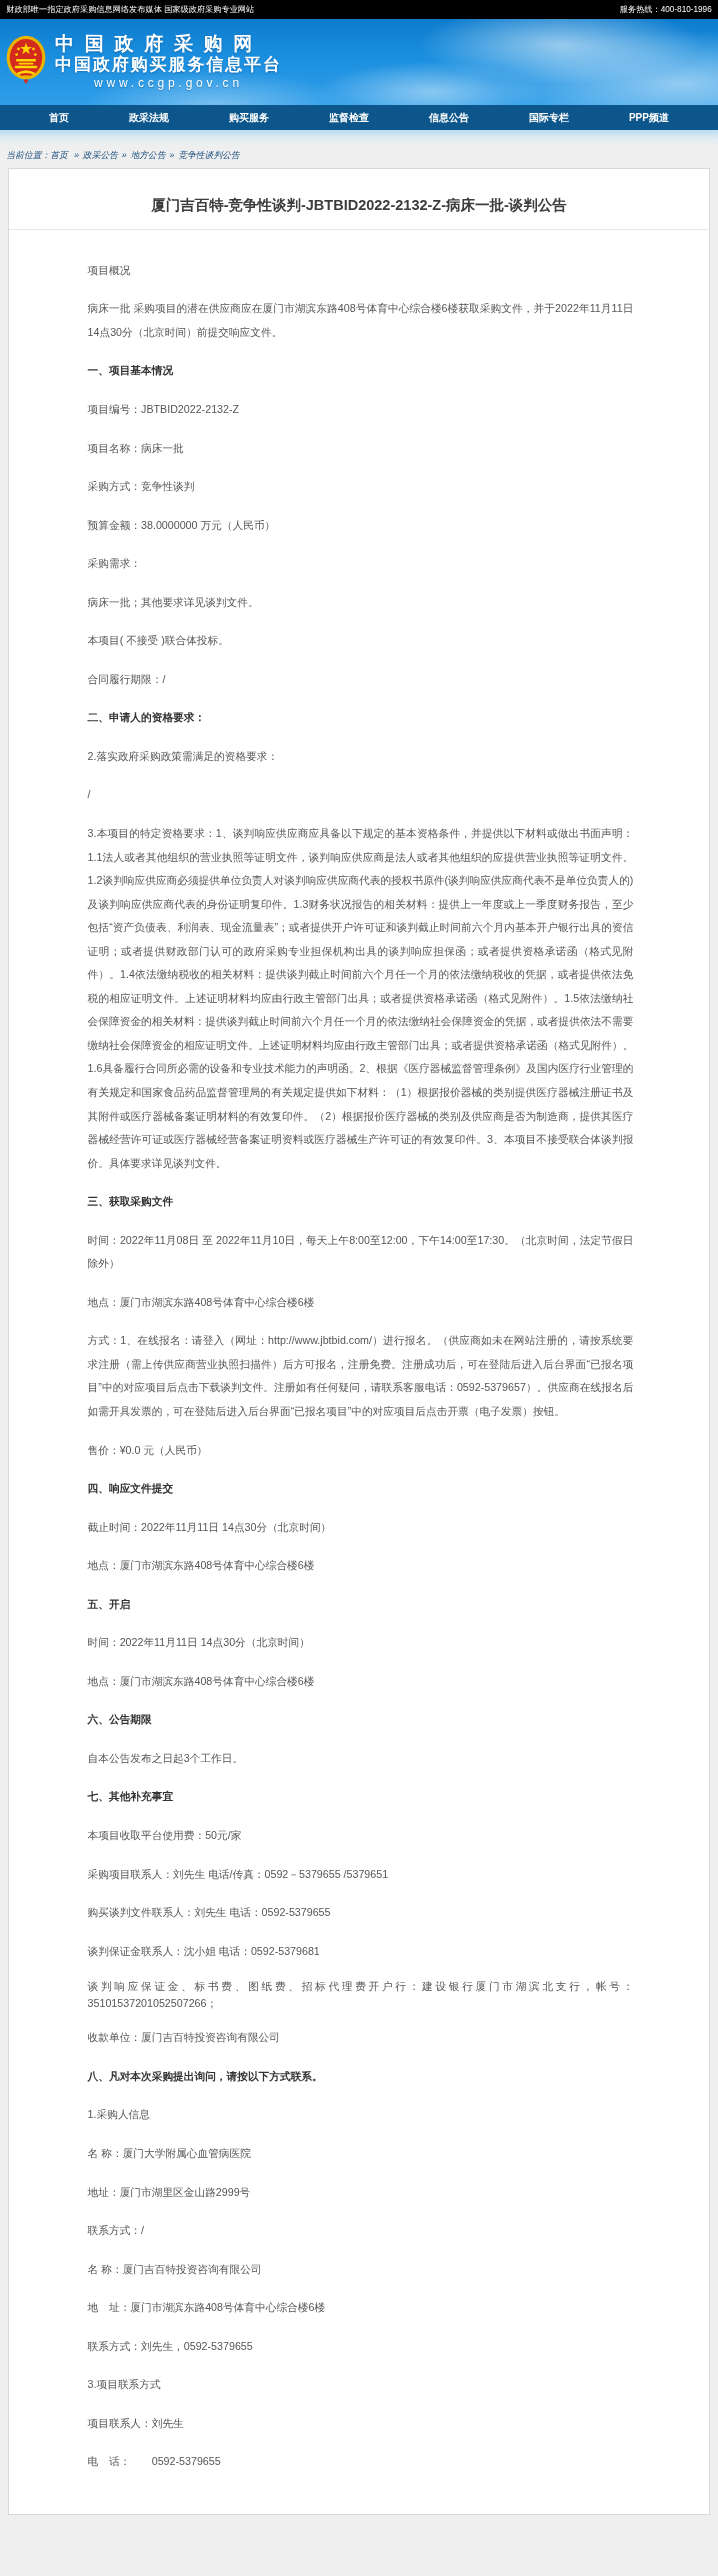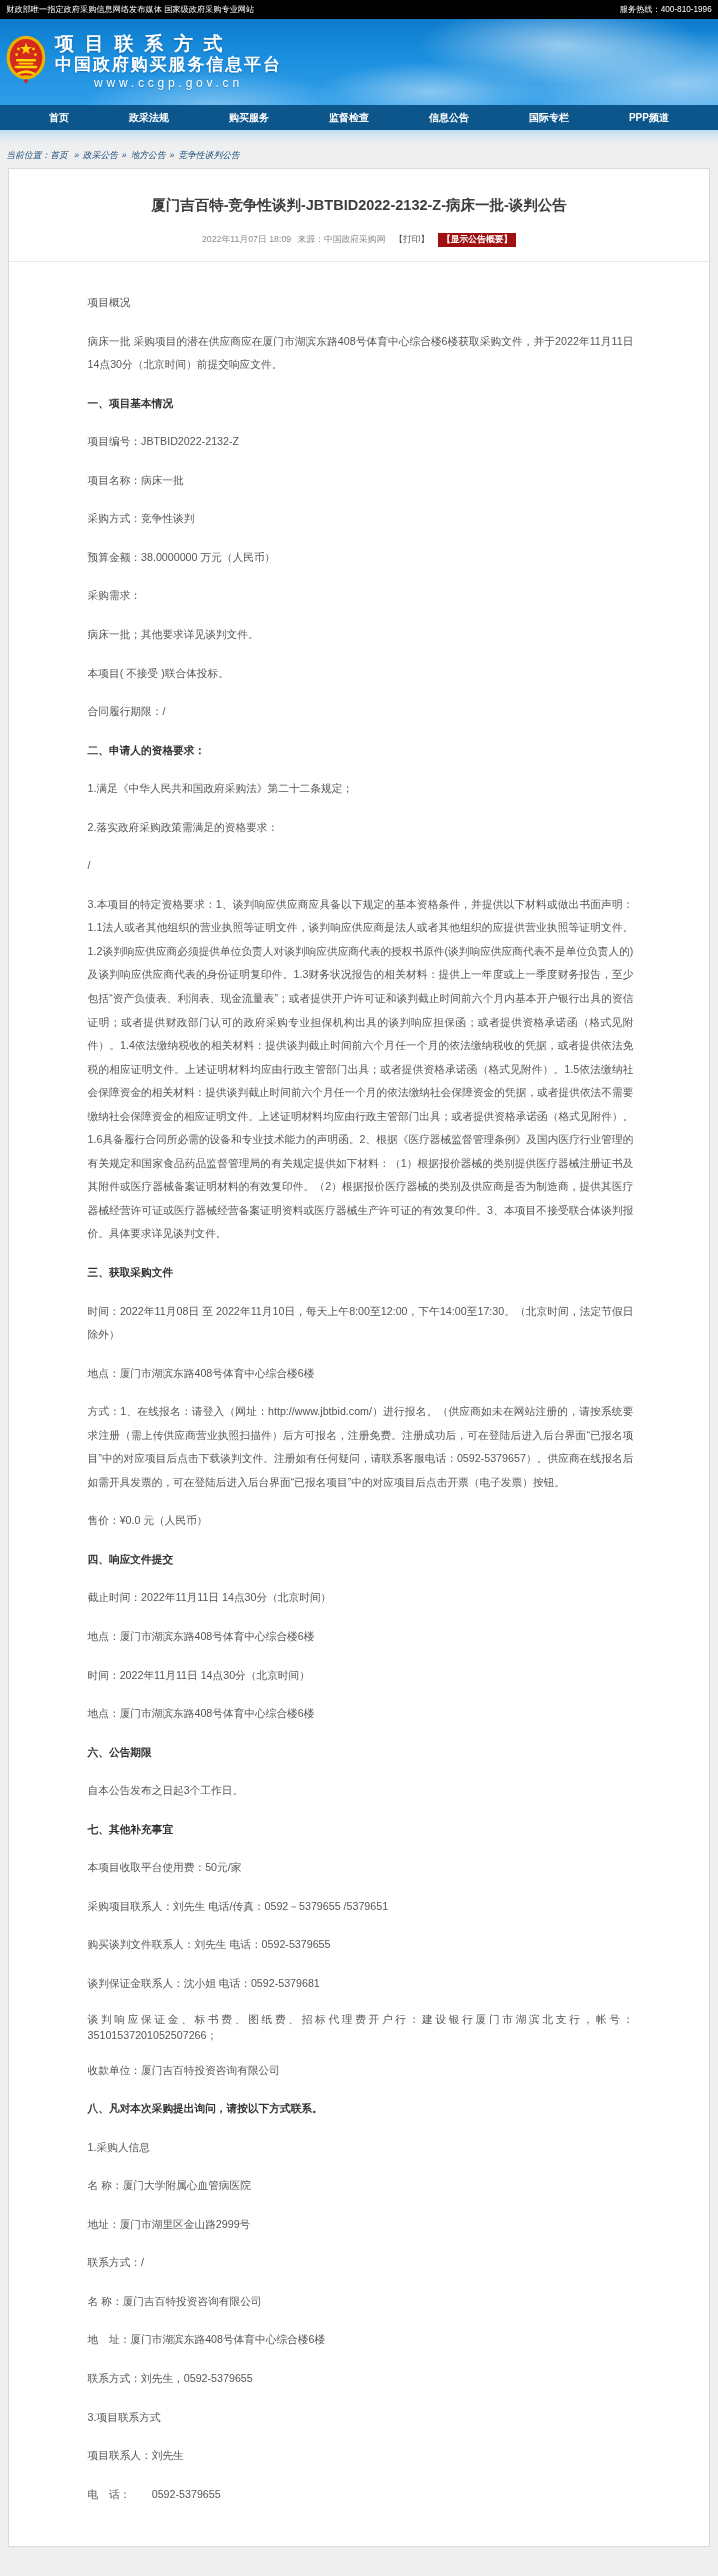"项目联系方式" div.brand-cn { text: 项目联系方式 -> 中国政府采购网 }
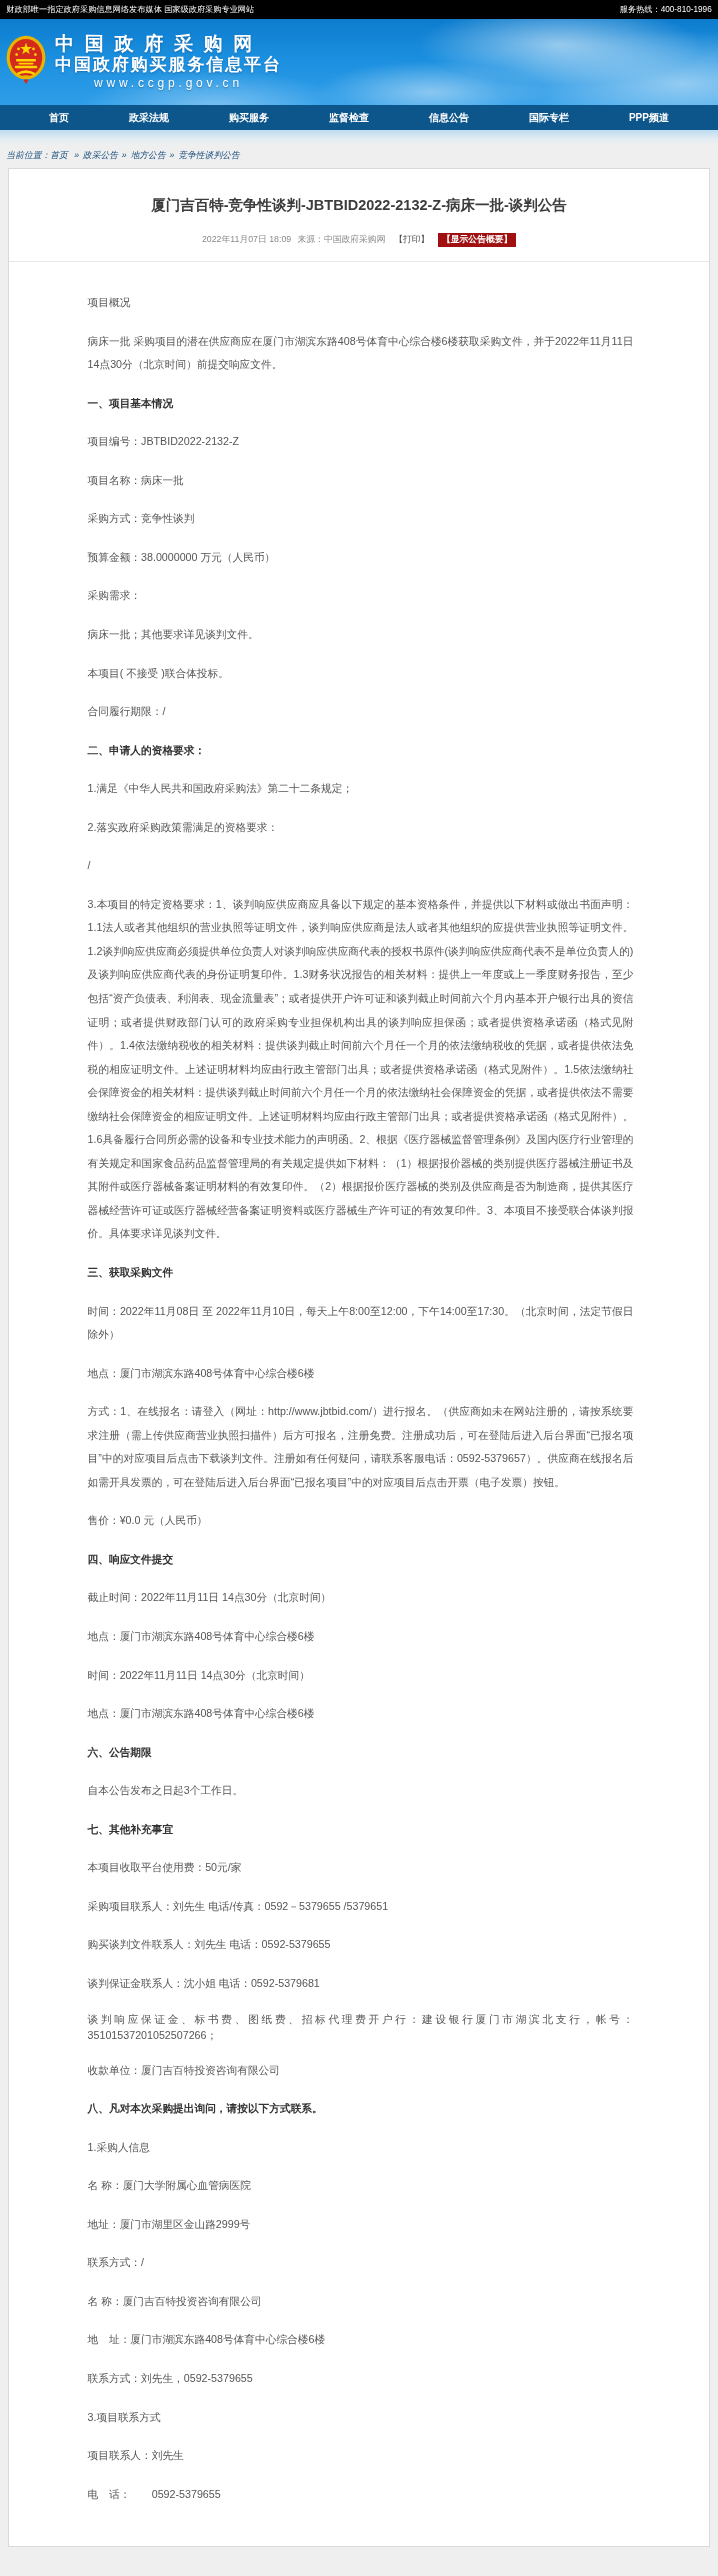"2022年11月07日 18:09 来源：中国政府采购网 【打印】" div.art-meta { html: <div> <span>2022年11月07日 18:09</span> <span>来源：中国政府采购网</span> <a>【打印】</a> <button>【显示公告概要】</button> </div> -> none }
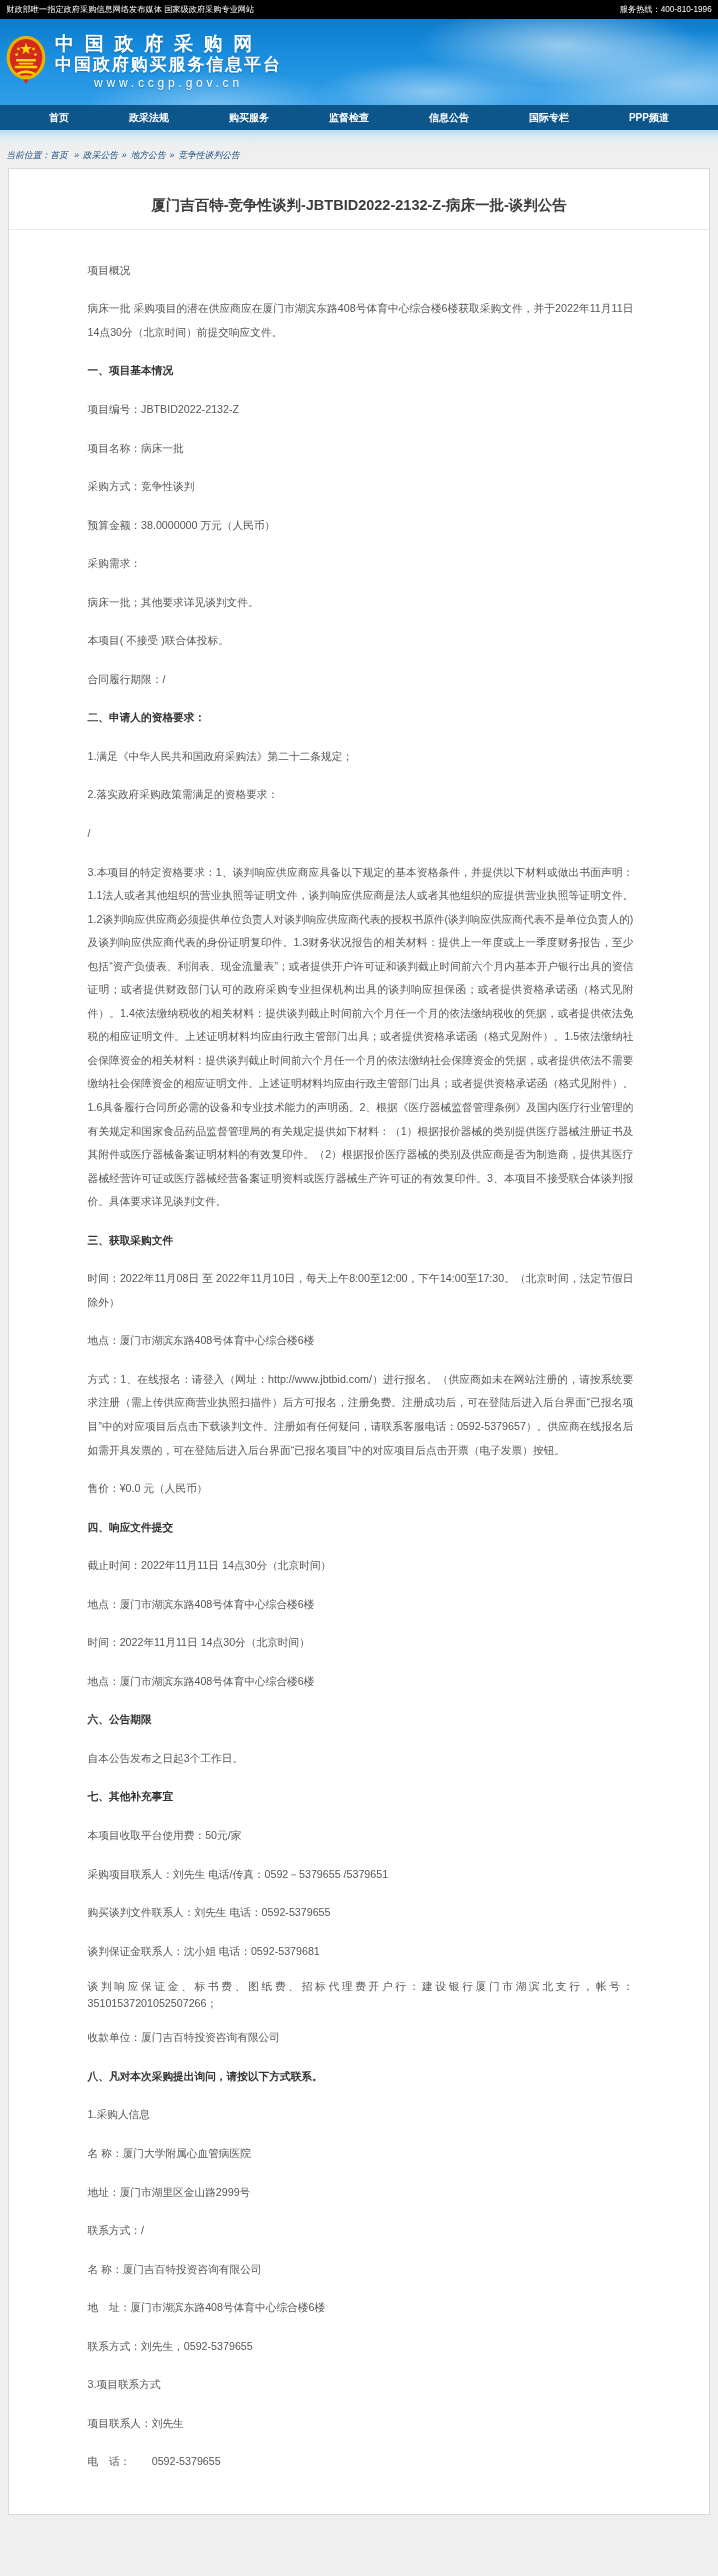"1.满足《中华人民共和国政府采购法》第二十二条规定；" p { html: <p>1.满足《中华人民共和国政府采购法》第二十二条规定；</p> -> none }
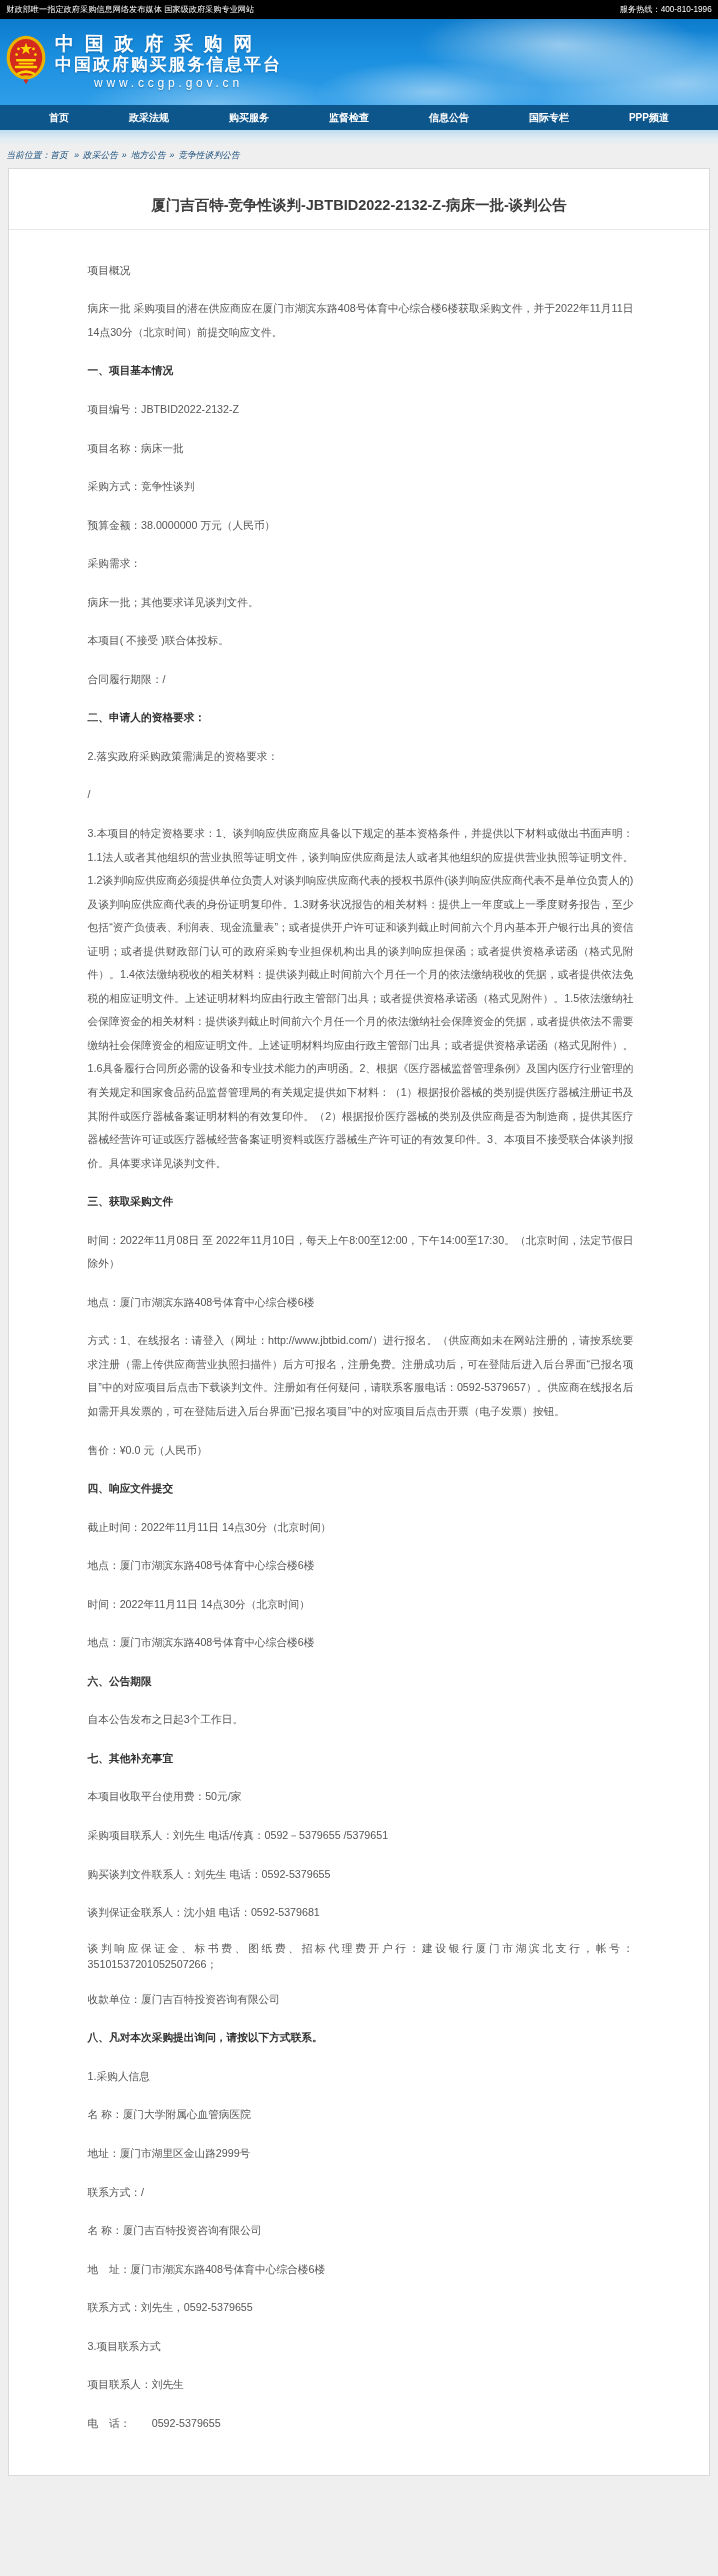"五、开启" p.sec-h { html: none -> <p>五、开启</p> }
